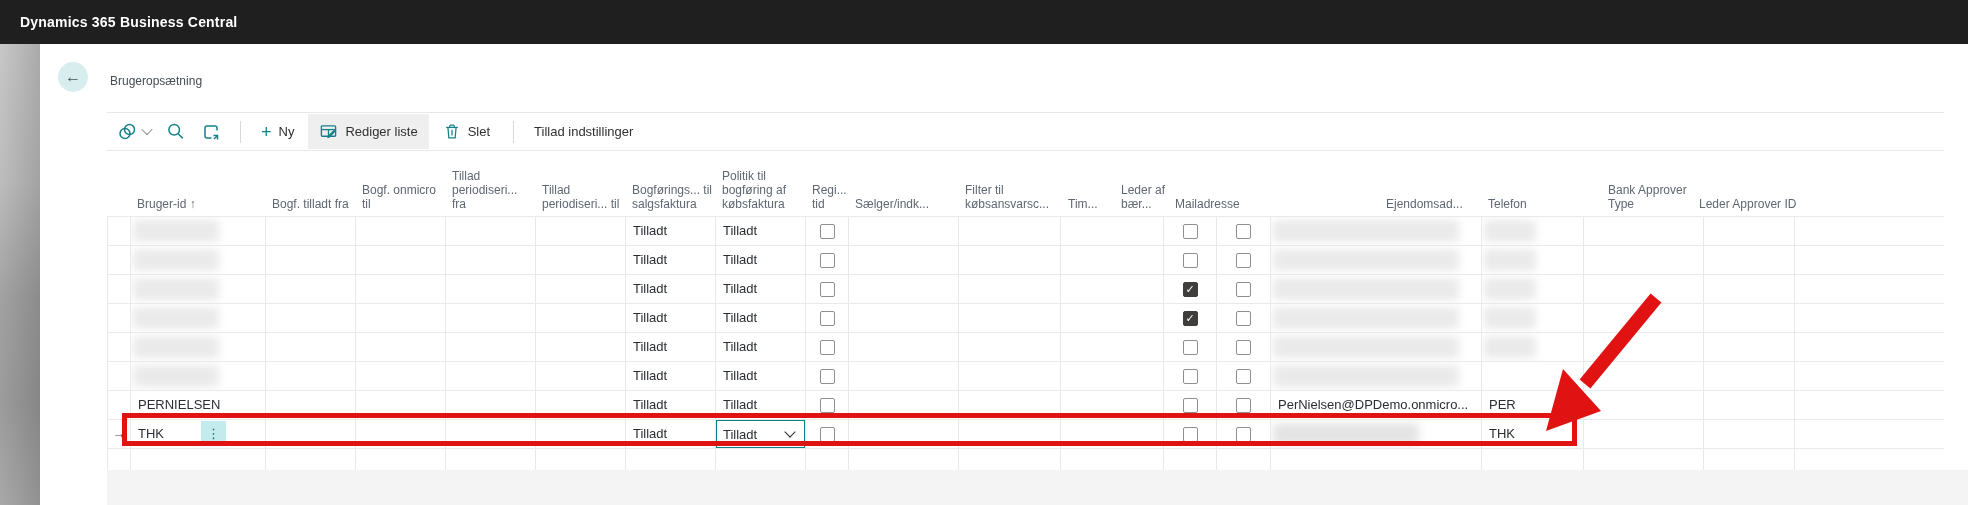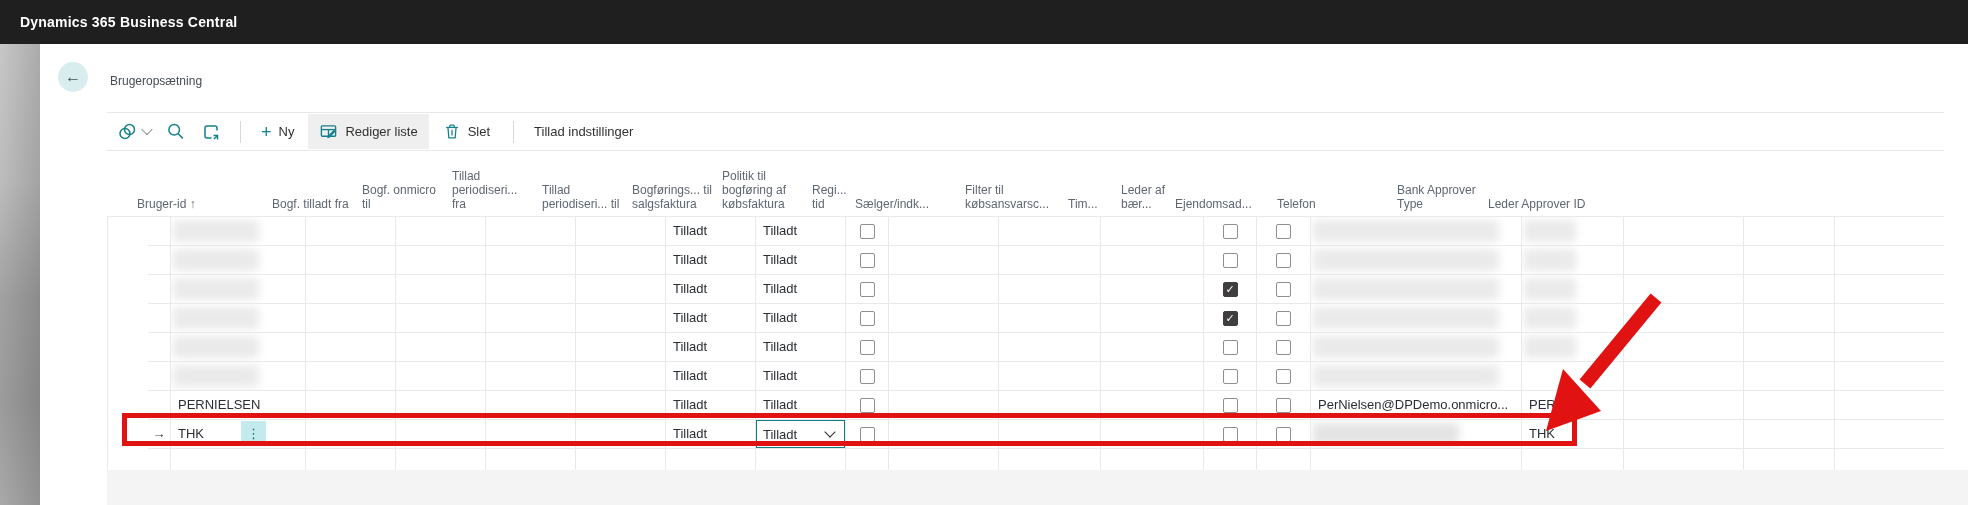"Mailadresse" div.th { html: none -> <div> <div>Mailadresse</div> </div> }
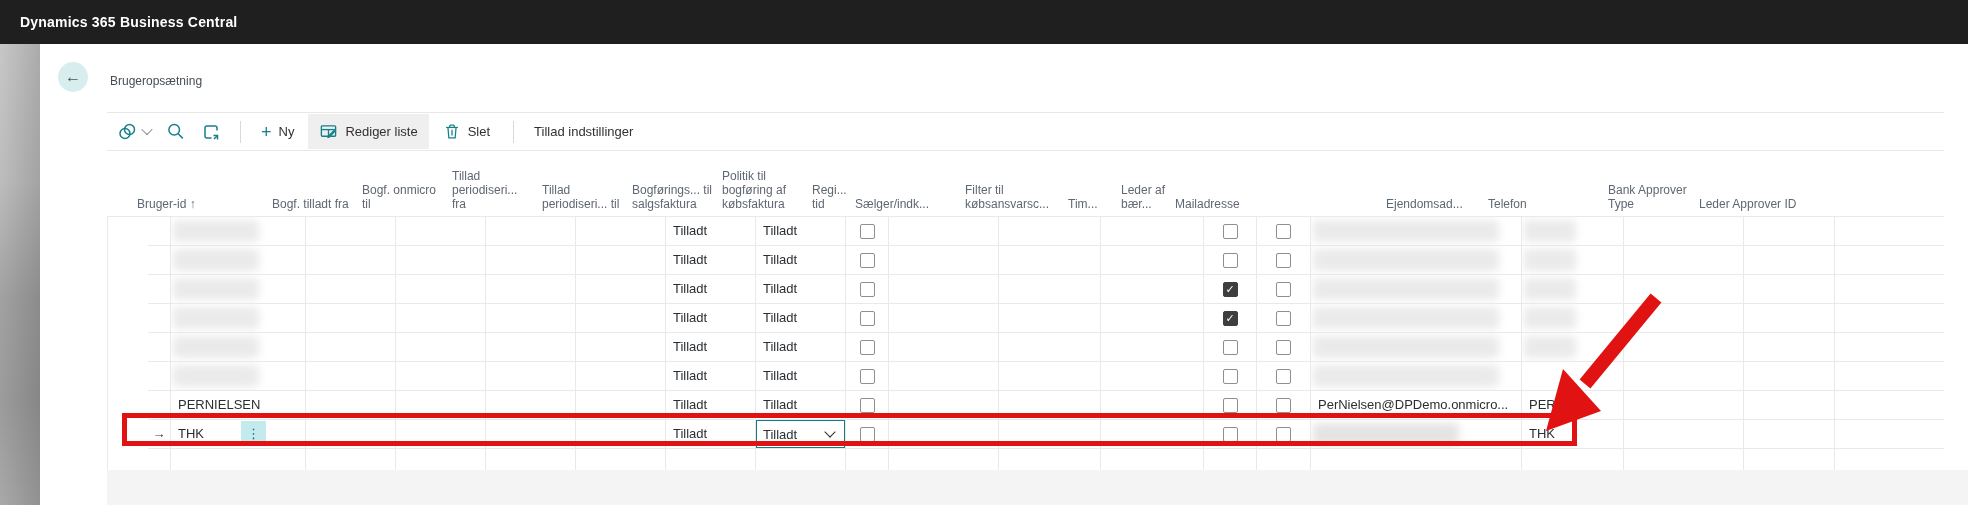"Tilladt" .tbody { padding-left: 40px -> none }
